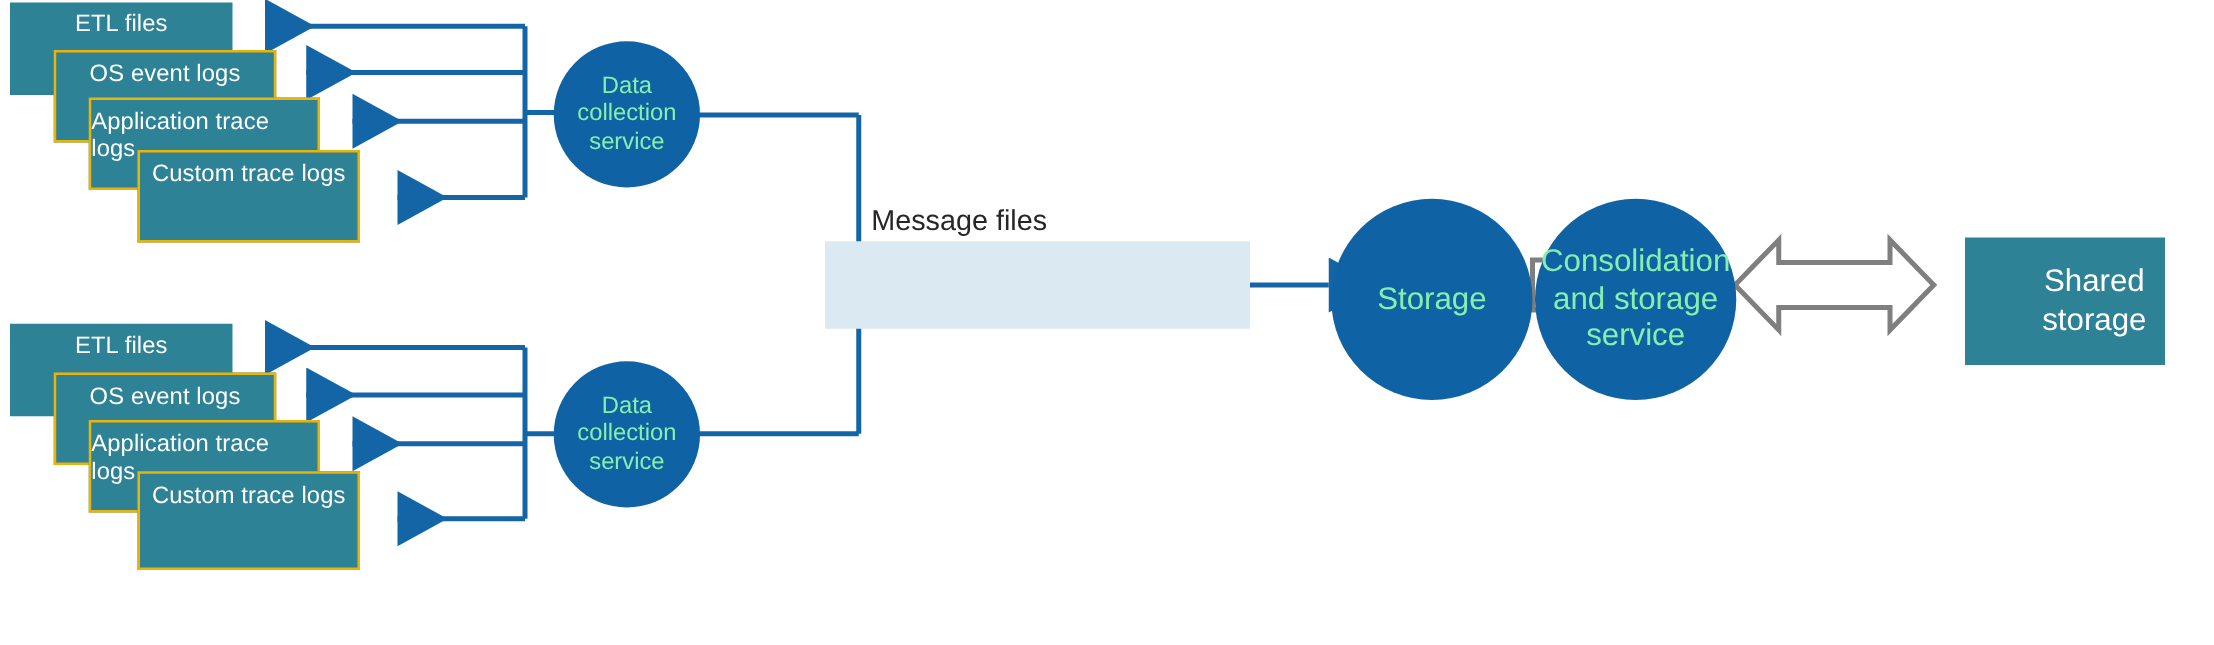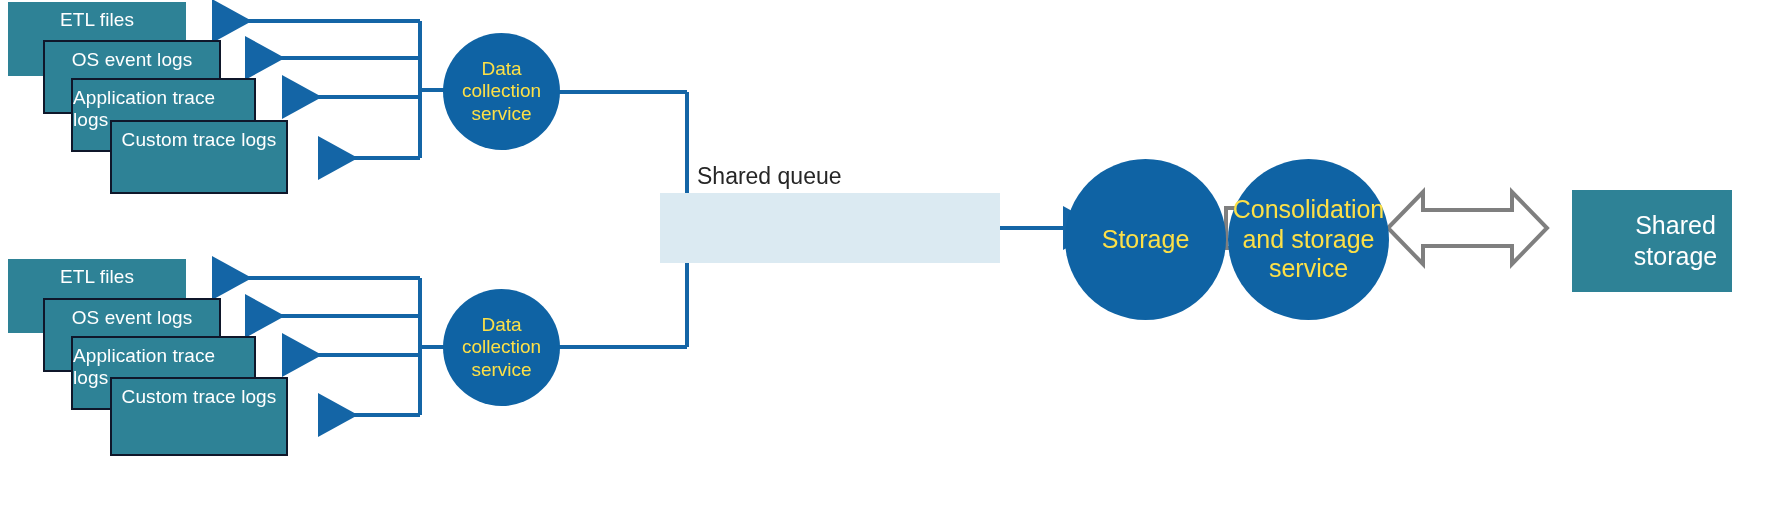"OS event logs" .log-box { border: 2px solid #0f172a -> 2px solid #eab308 }
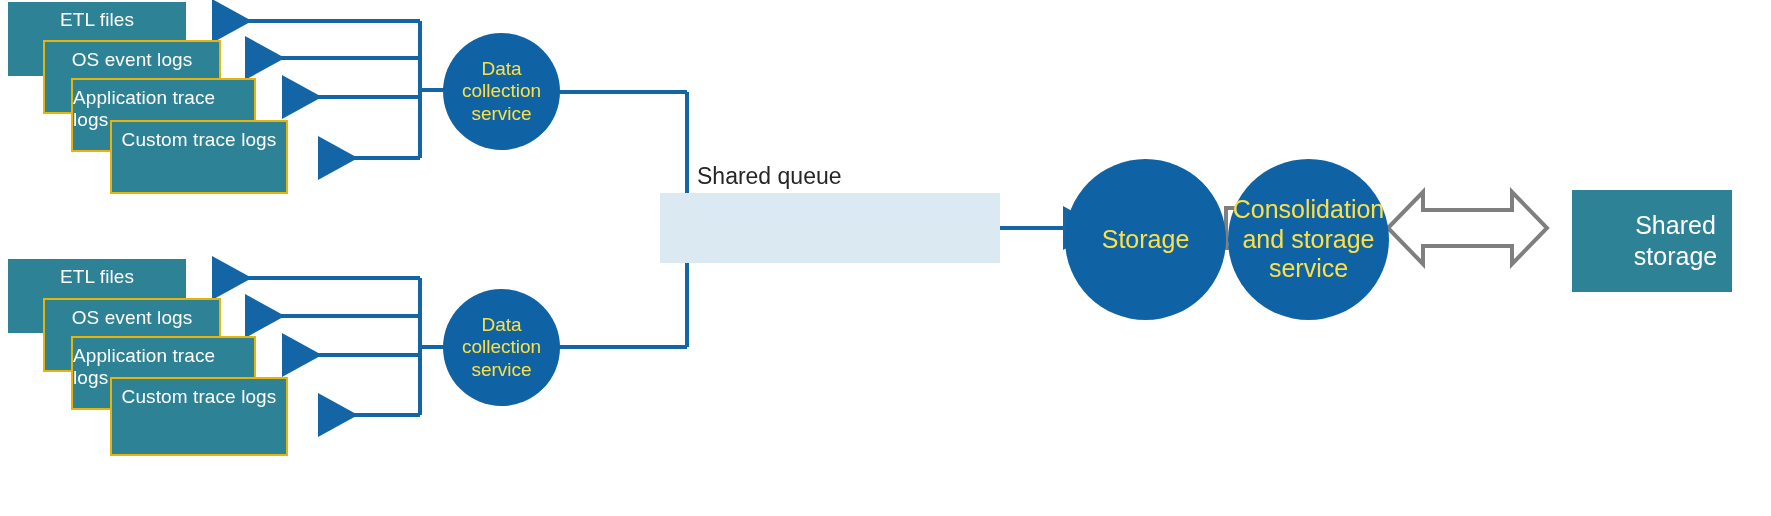"Data" .circle { color: #fde047 -> #86efac }
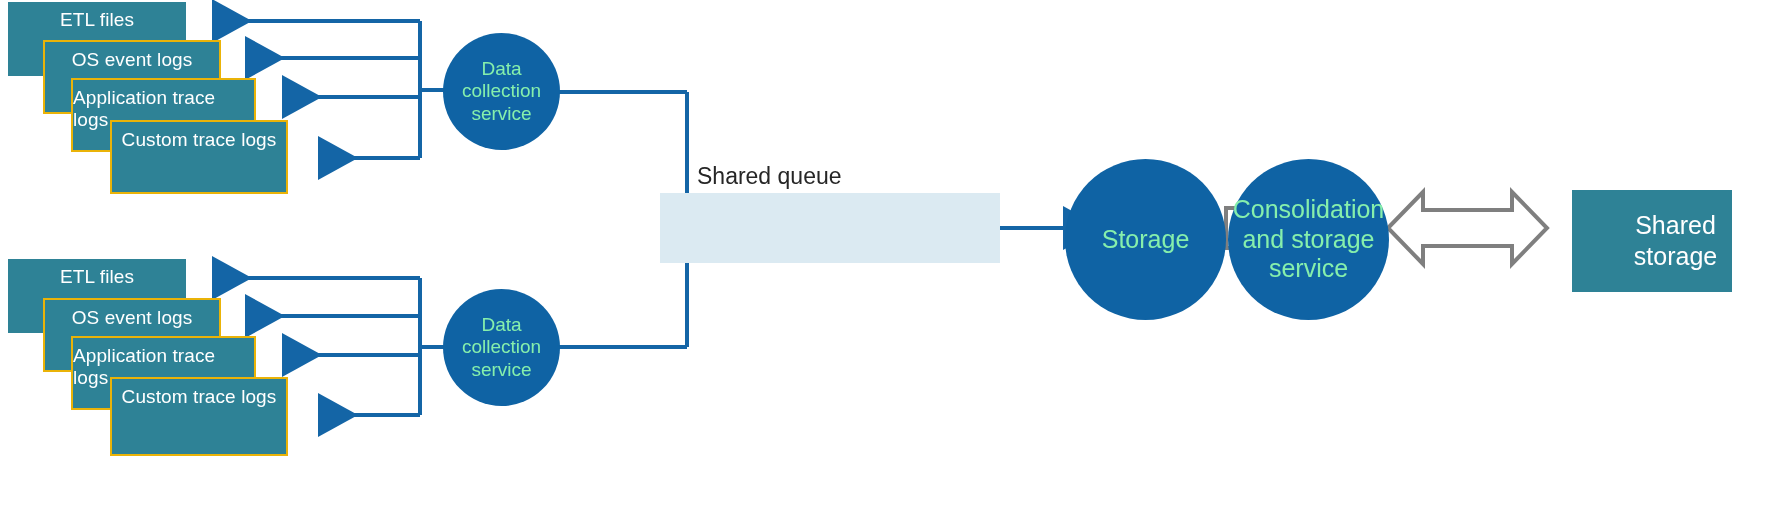"Shared queue" div.queue-label { text: Shared queue -> Message files }
